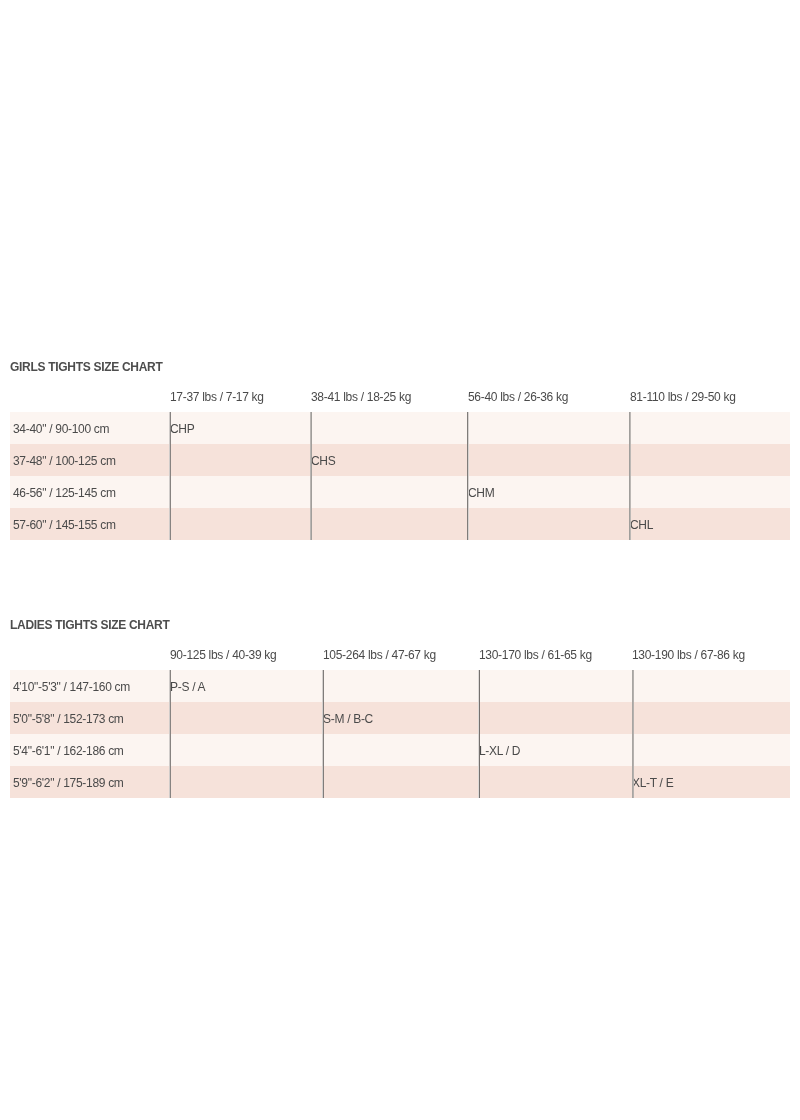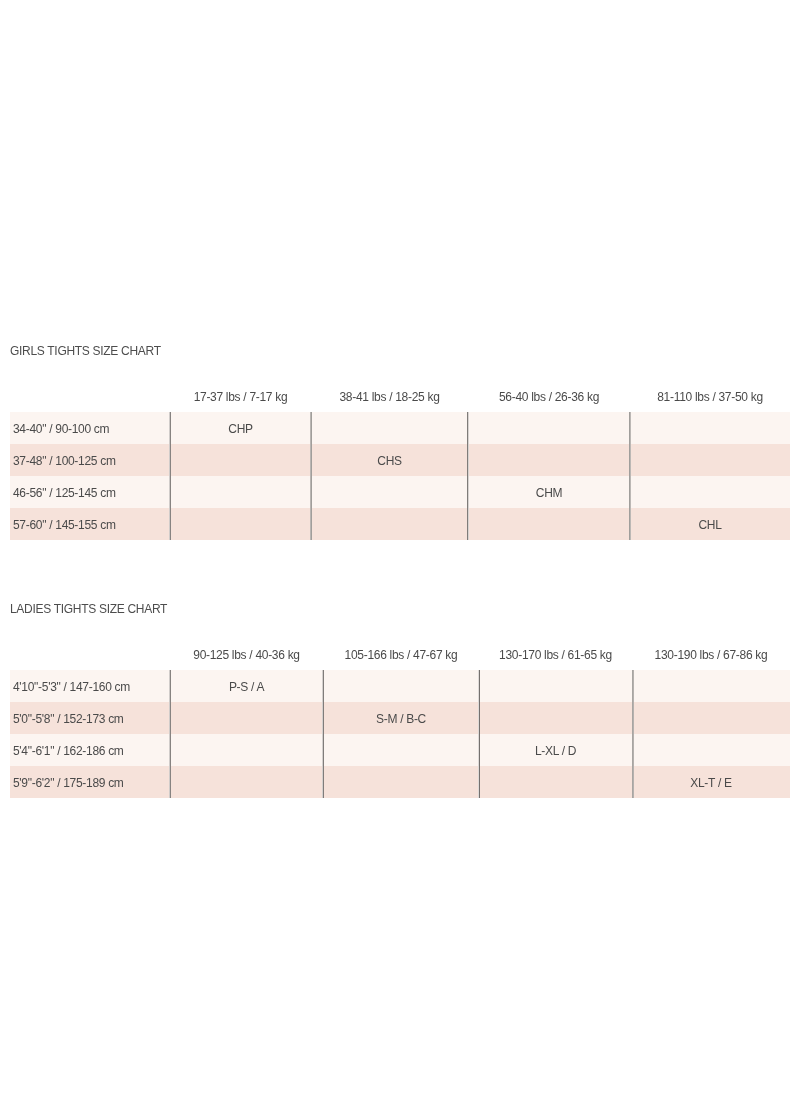"GIRLS TIGHTS SIZE CHART" .sec-title { font-weight: 400 -> 700; top: 0 -> 16px }
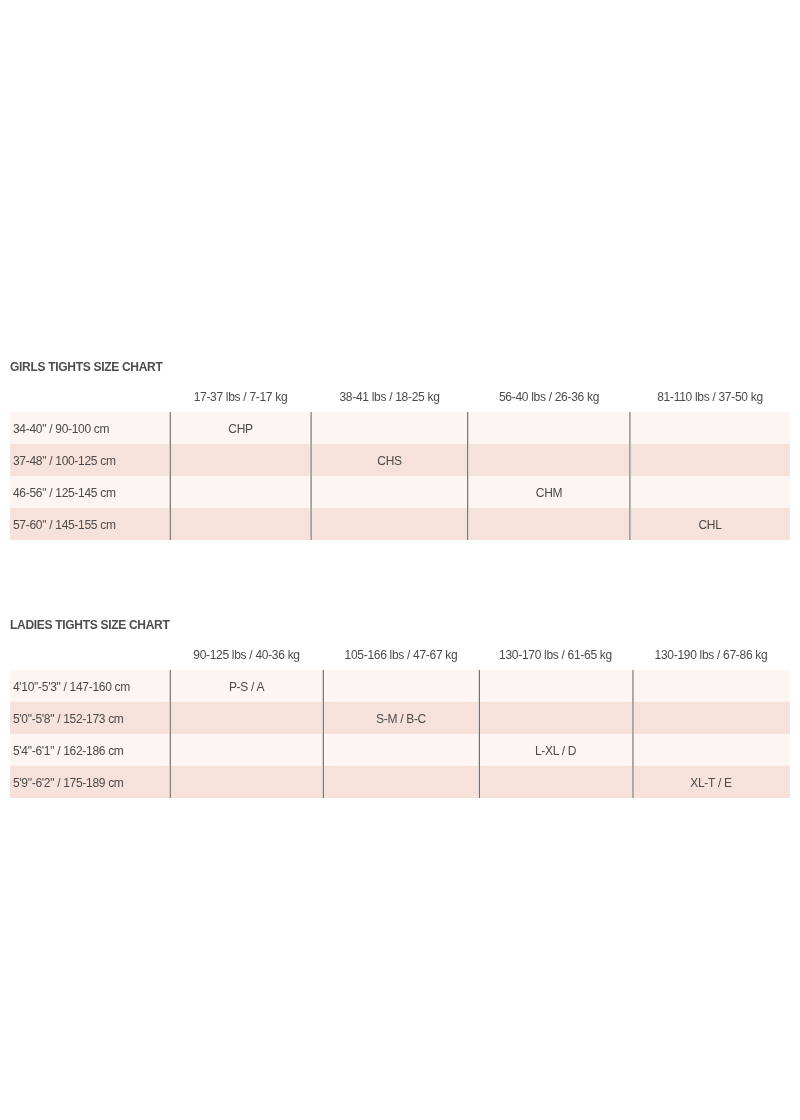"17-37 lbs / 7-17 kg" th,td { text-align: center -> left }
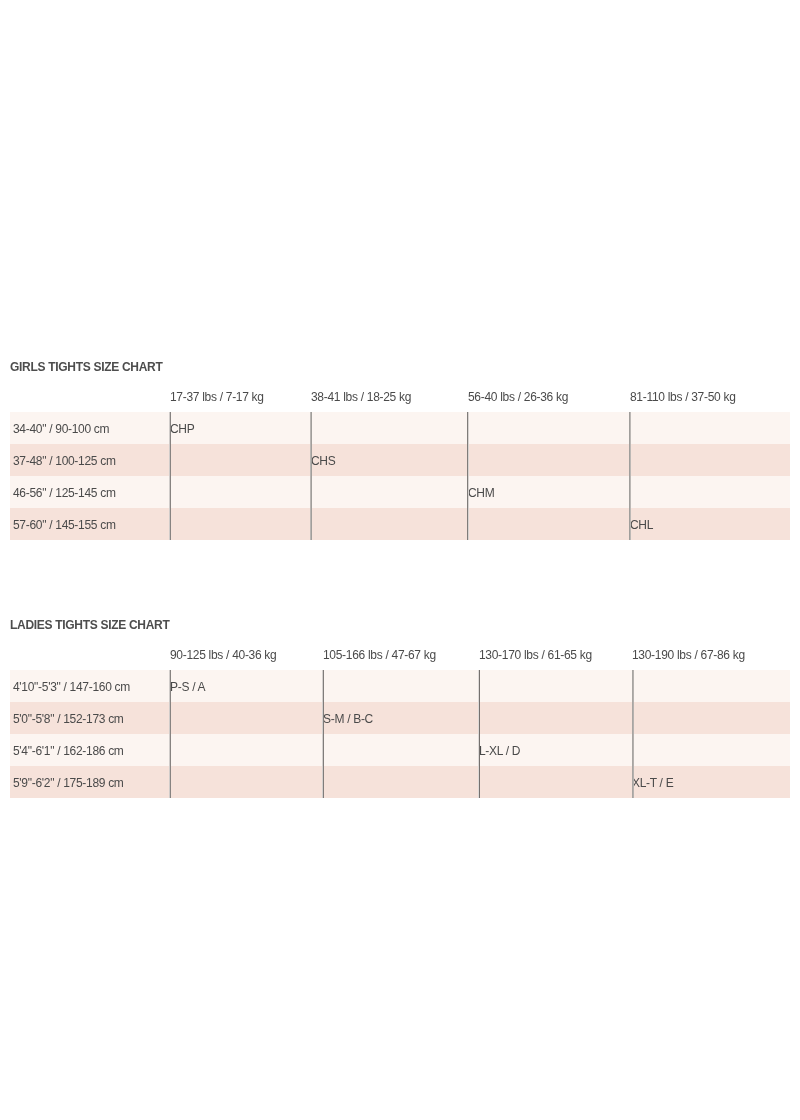"81-110 lbs / 37-50 kg" span { text: 37-50 -> 29-50 }
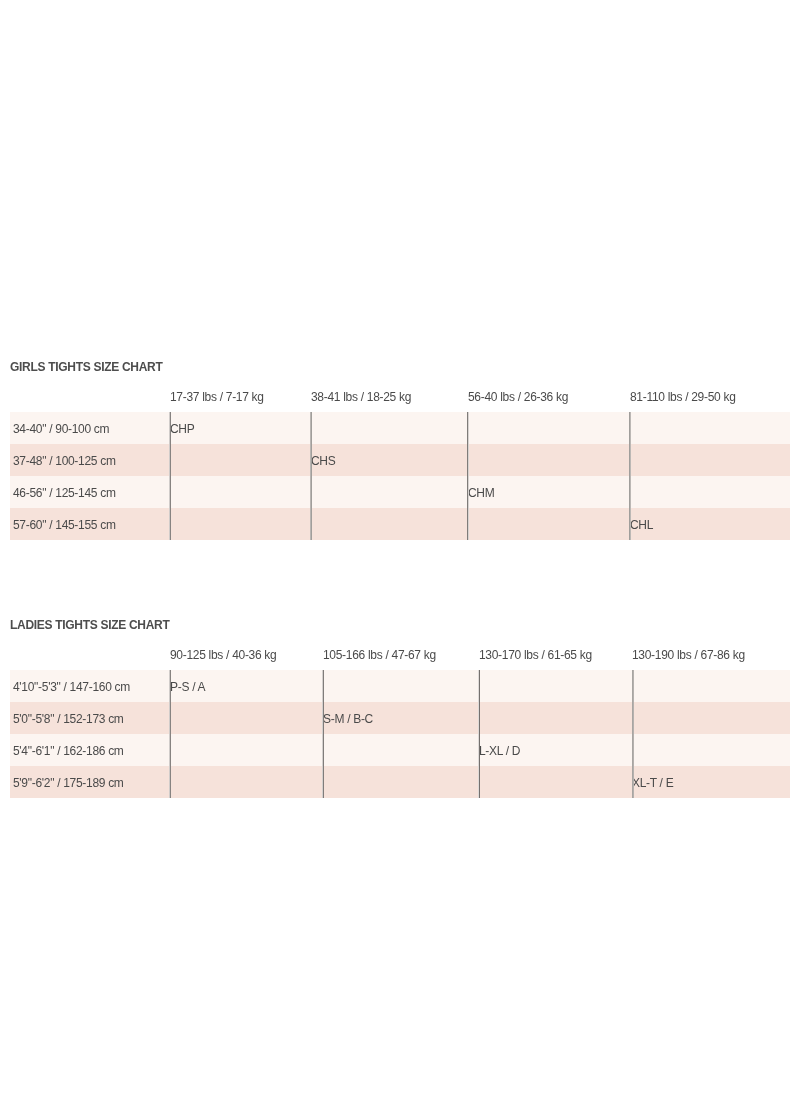"90-125 lbs / 40-36 kg" span { text: 40-36 -> 40-39 }
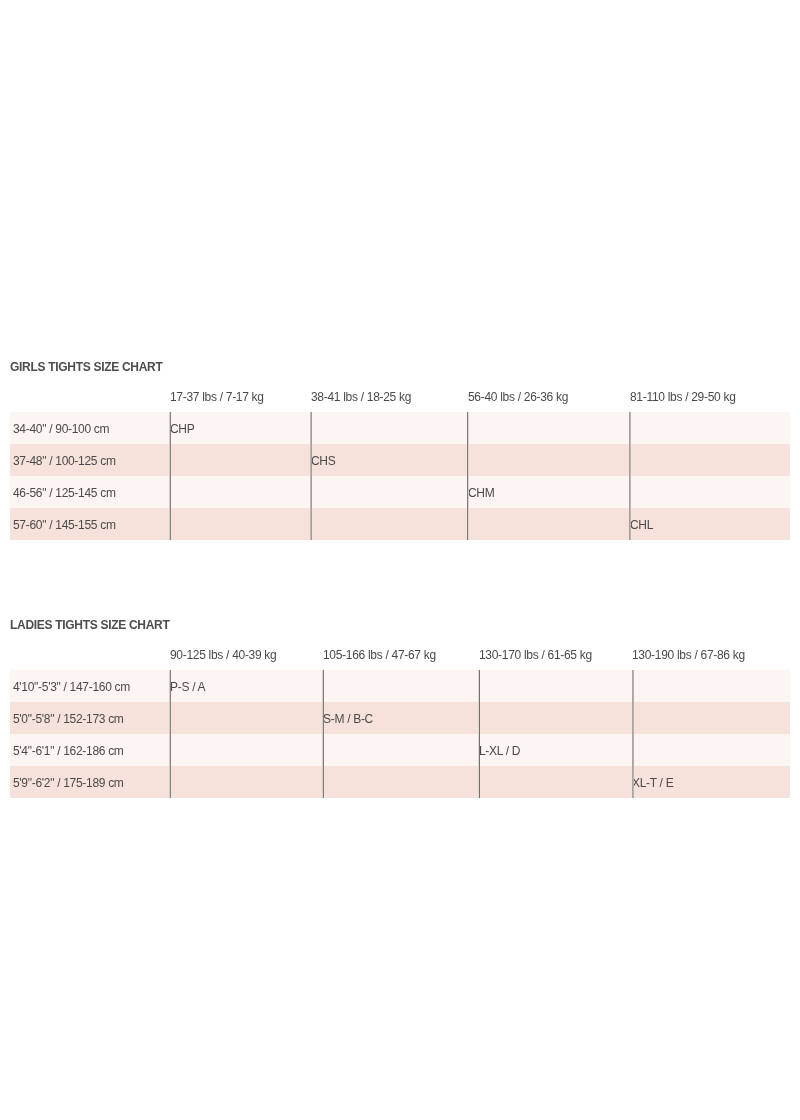"105-166 lbs / 47-67 kg" span { text: 105-166 -> 105-264 }
